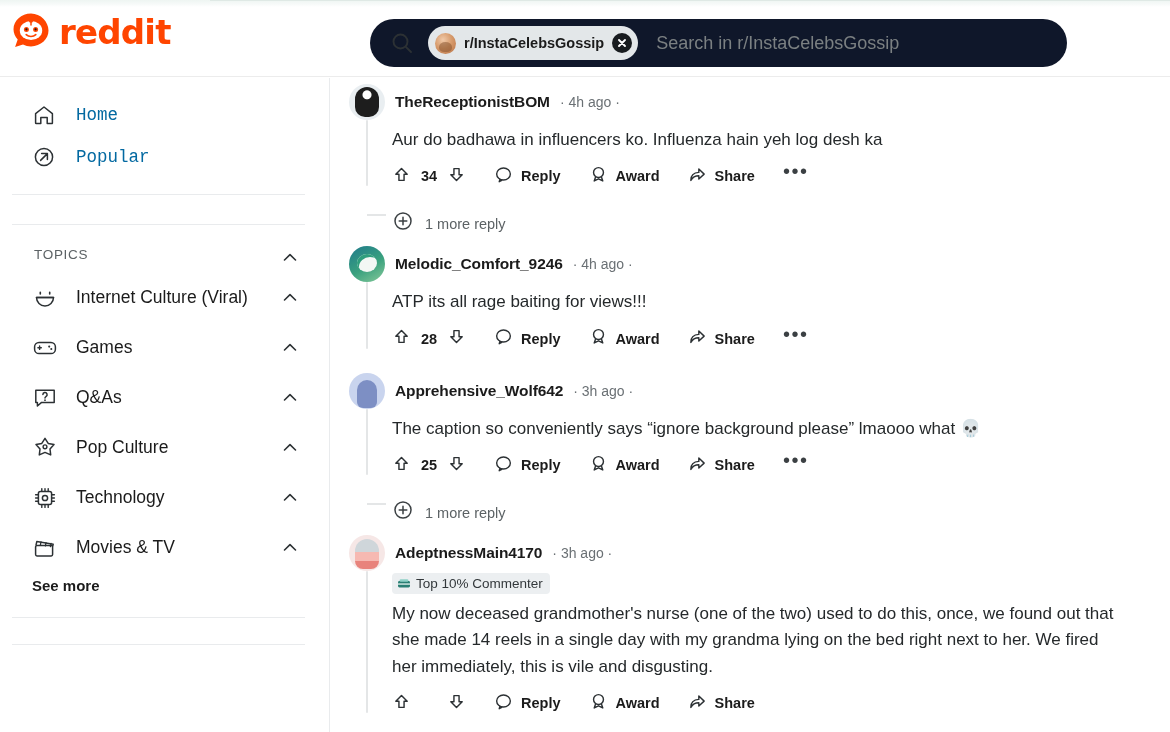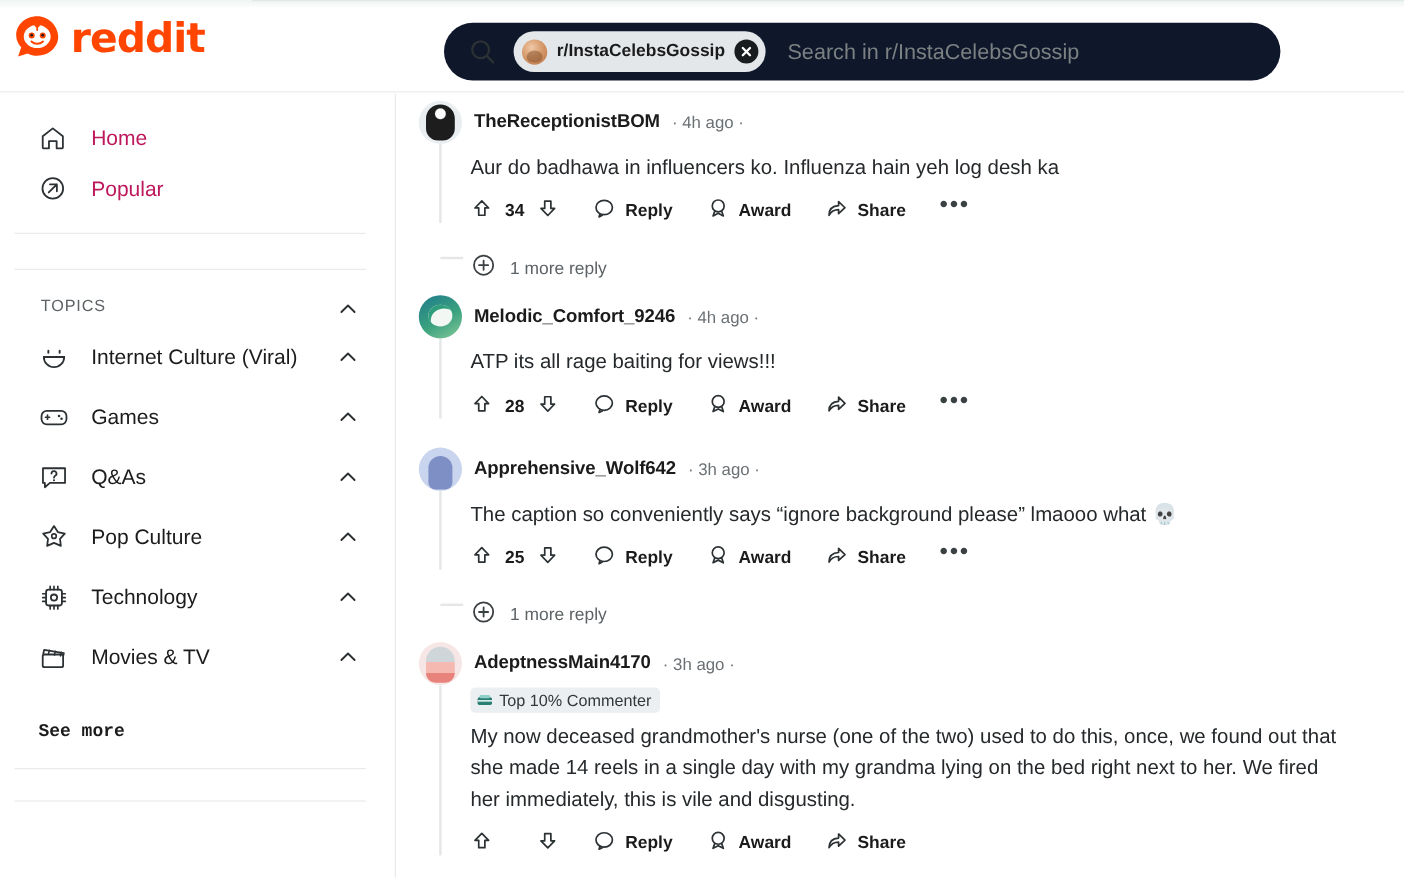"Home" .nav-label { color: #be185d -> #0369a1; font-family: Liberation Sans, sans-serif -> Liberation Mono, monospace }
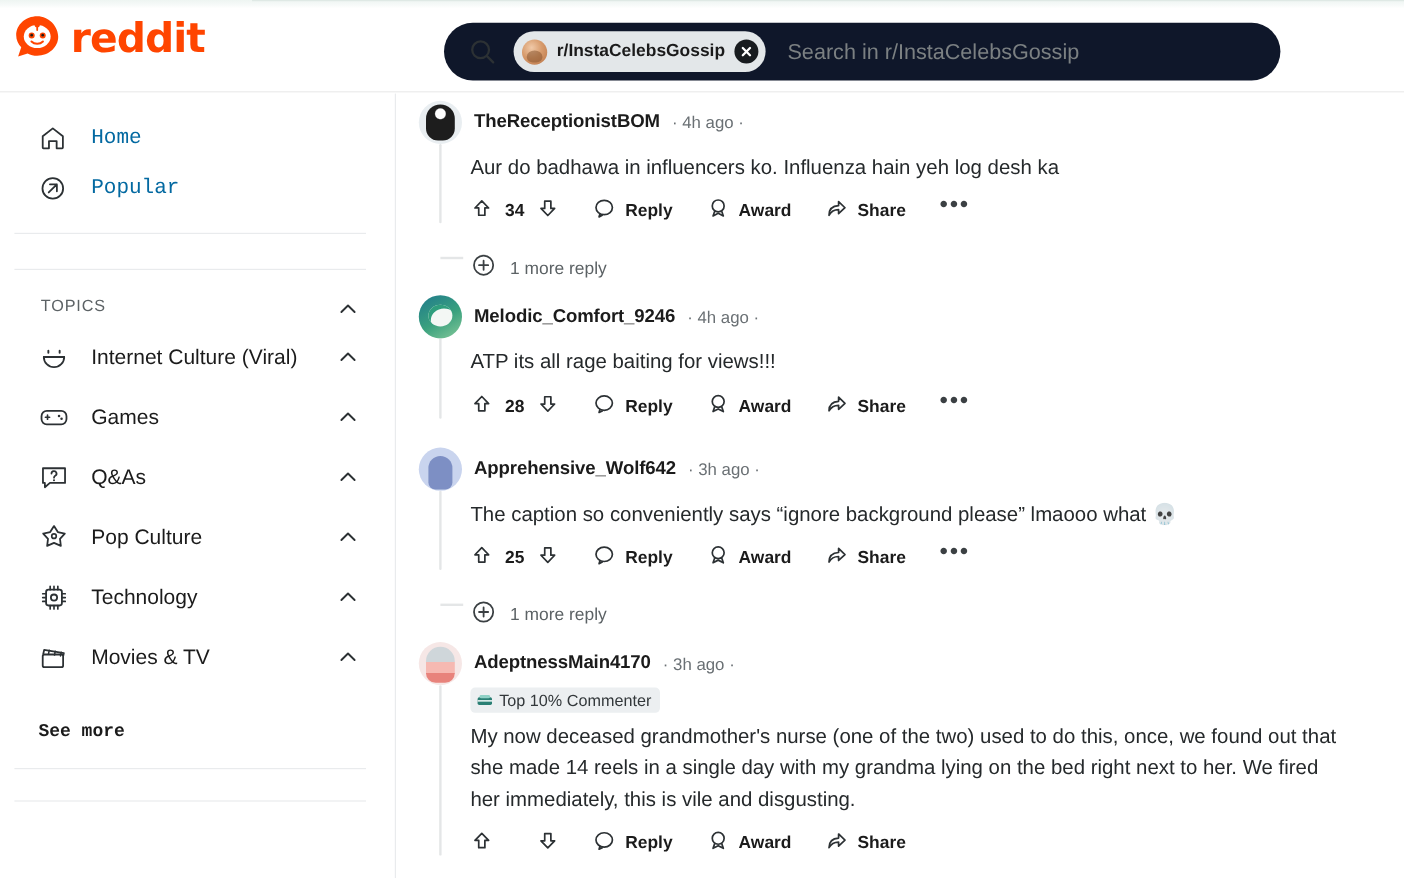"See more" .see-more { font-family: Liberation Mono, monospace -> Liberation Sans, sans-serif; margin: 28px 0 0 32px -> 4px 0 0 32px }
